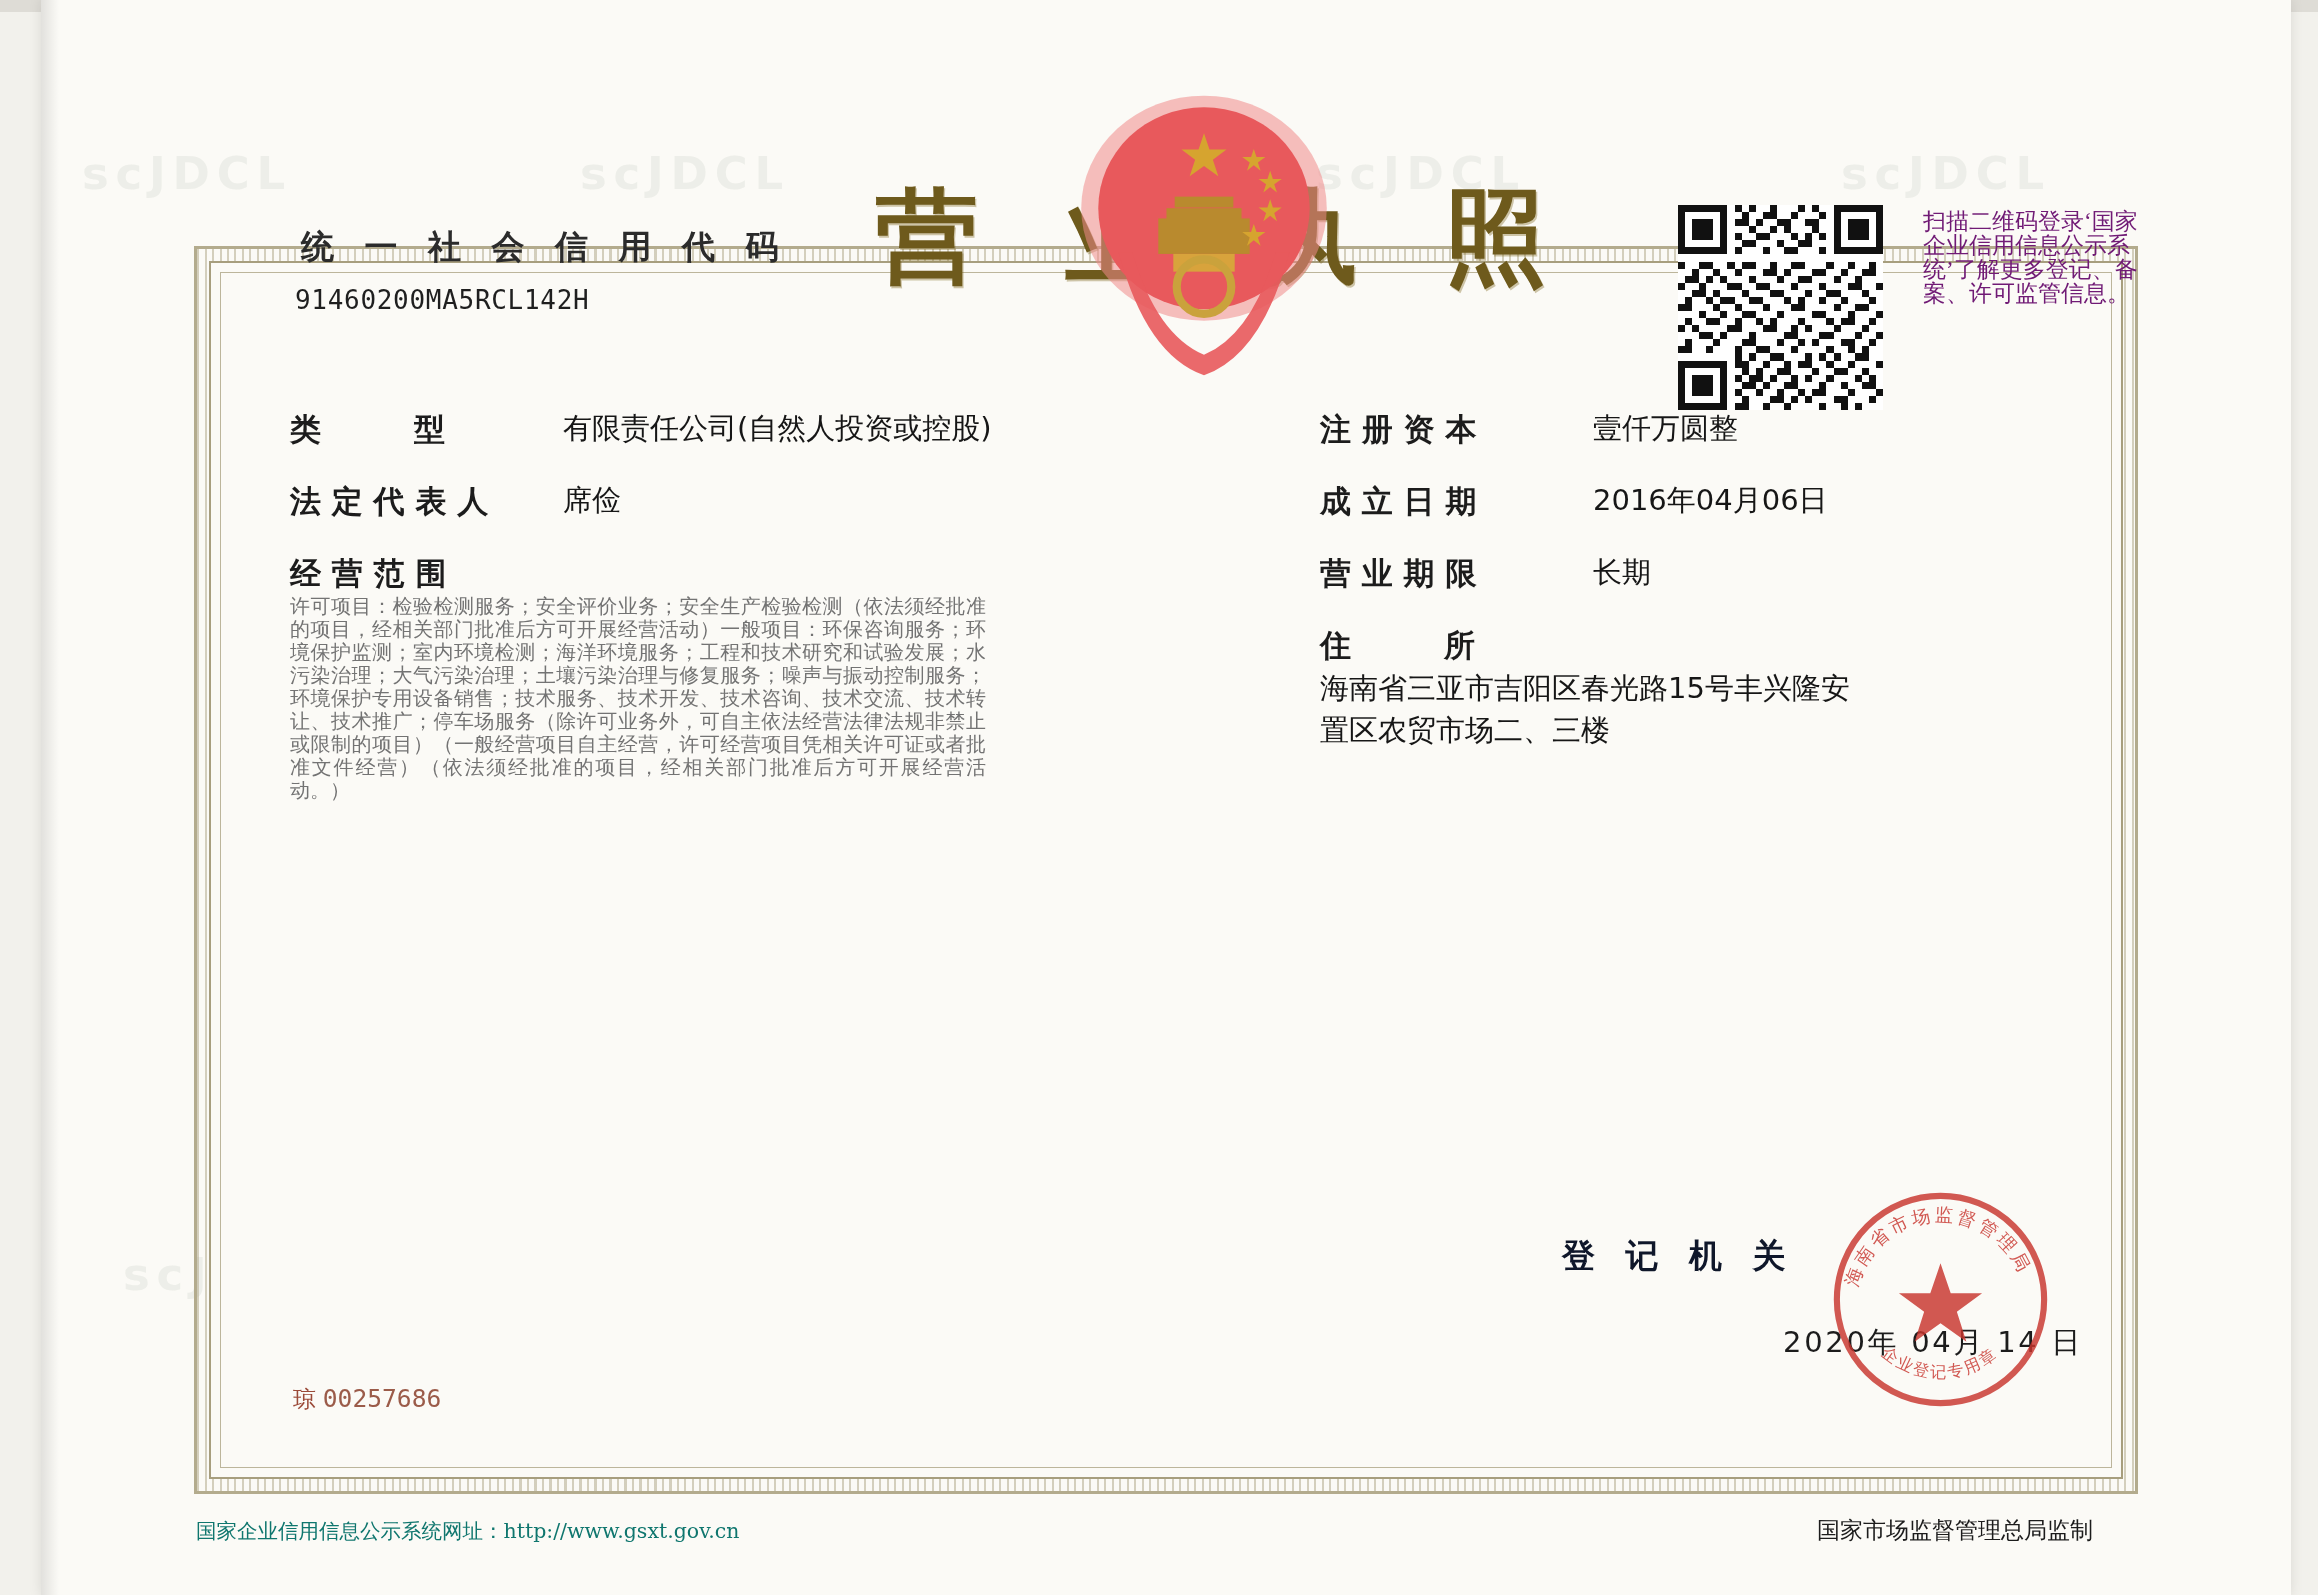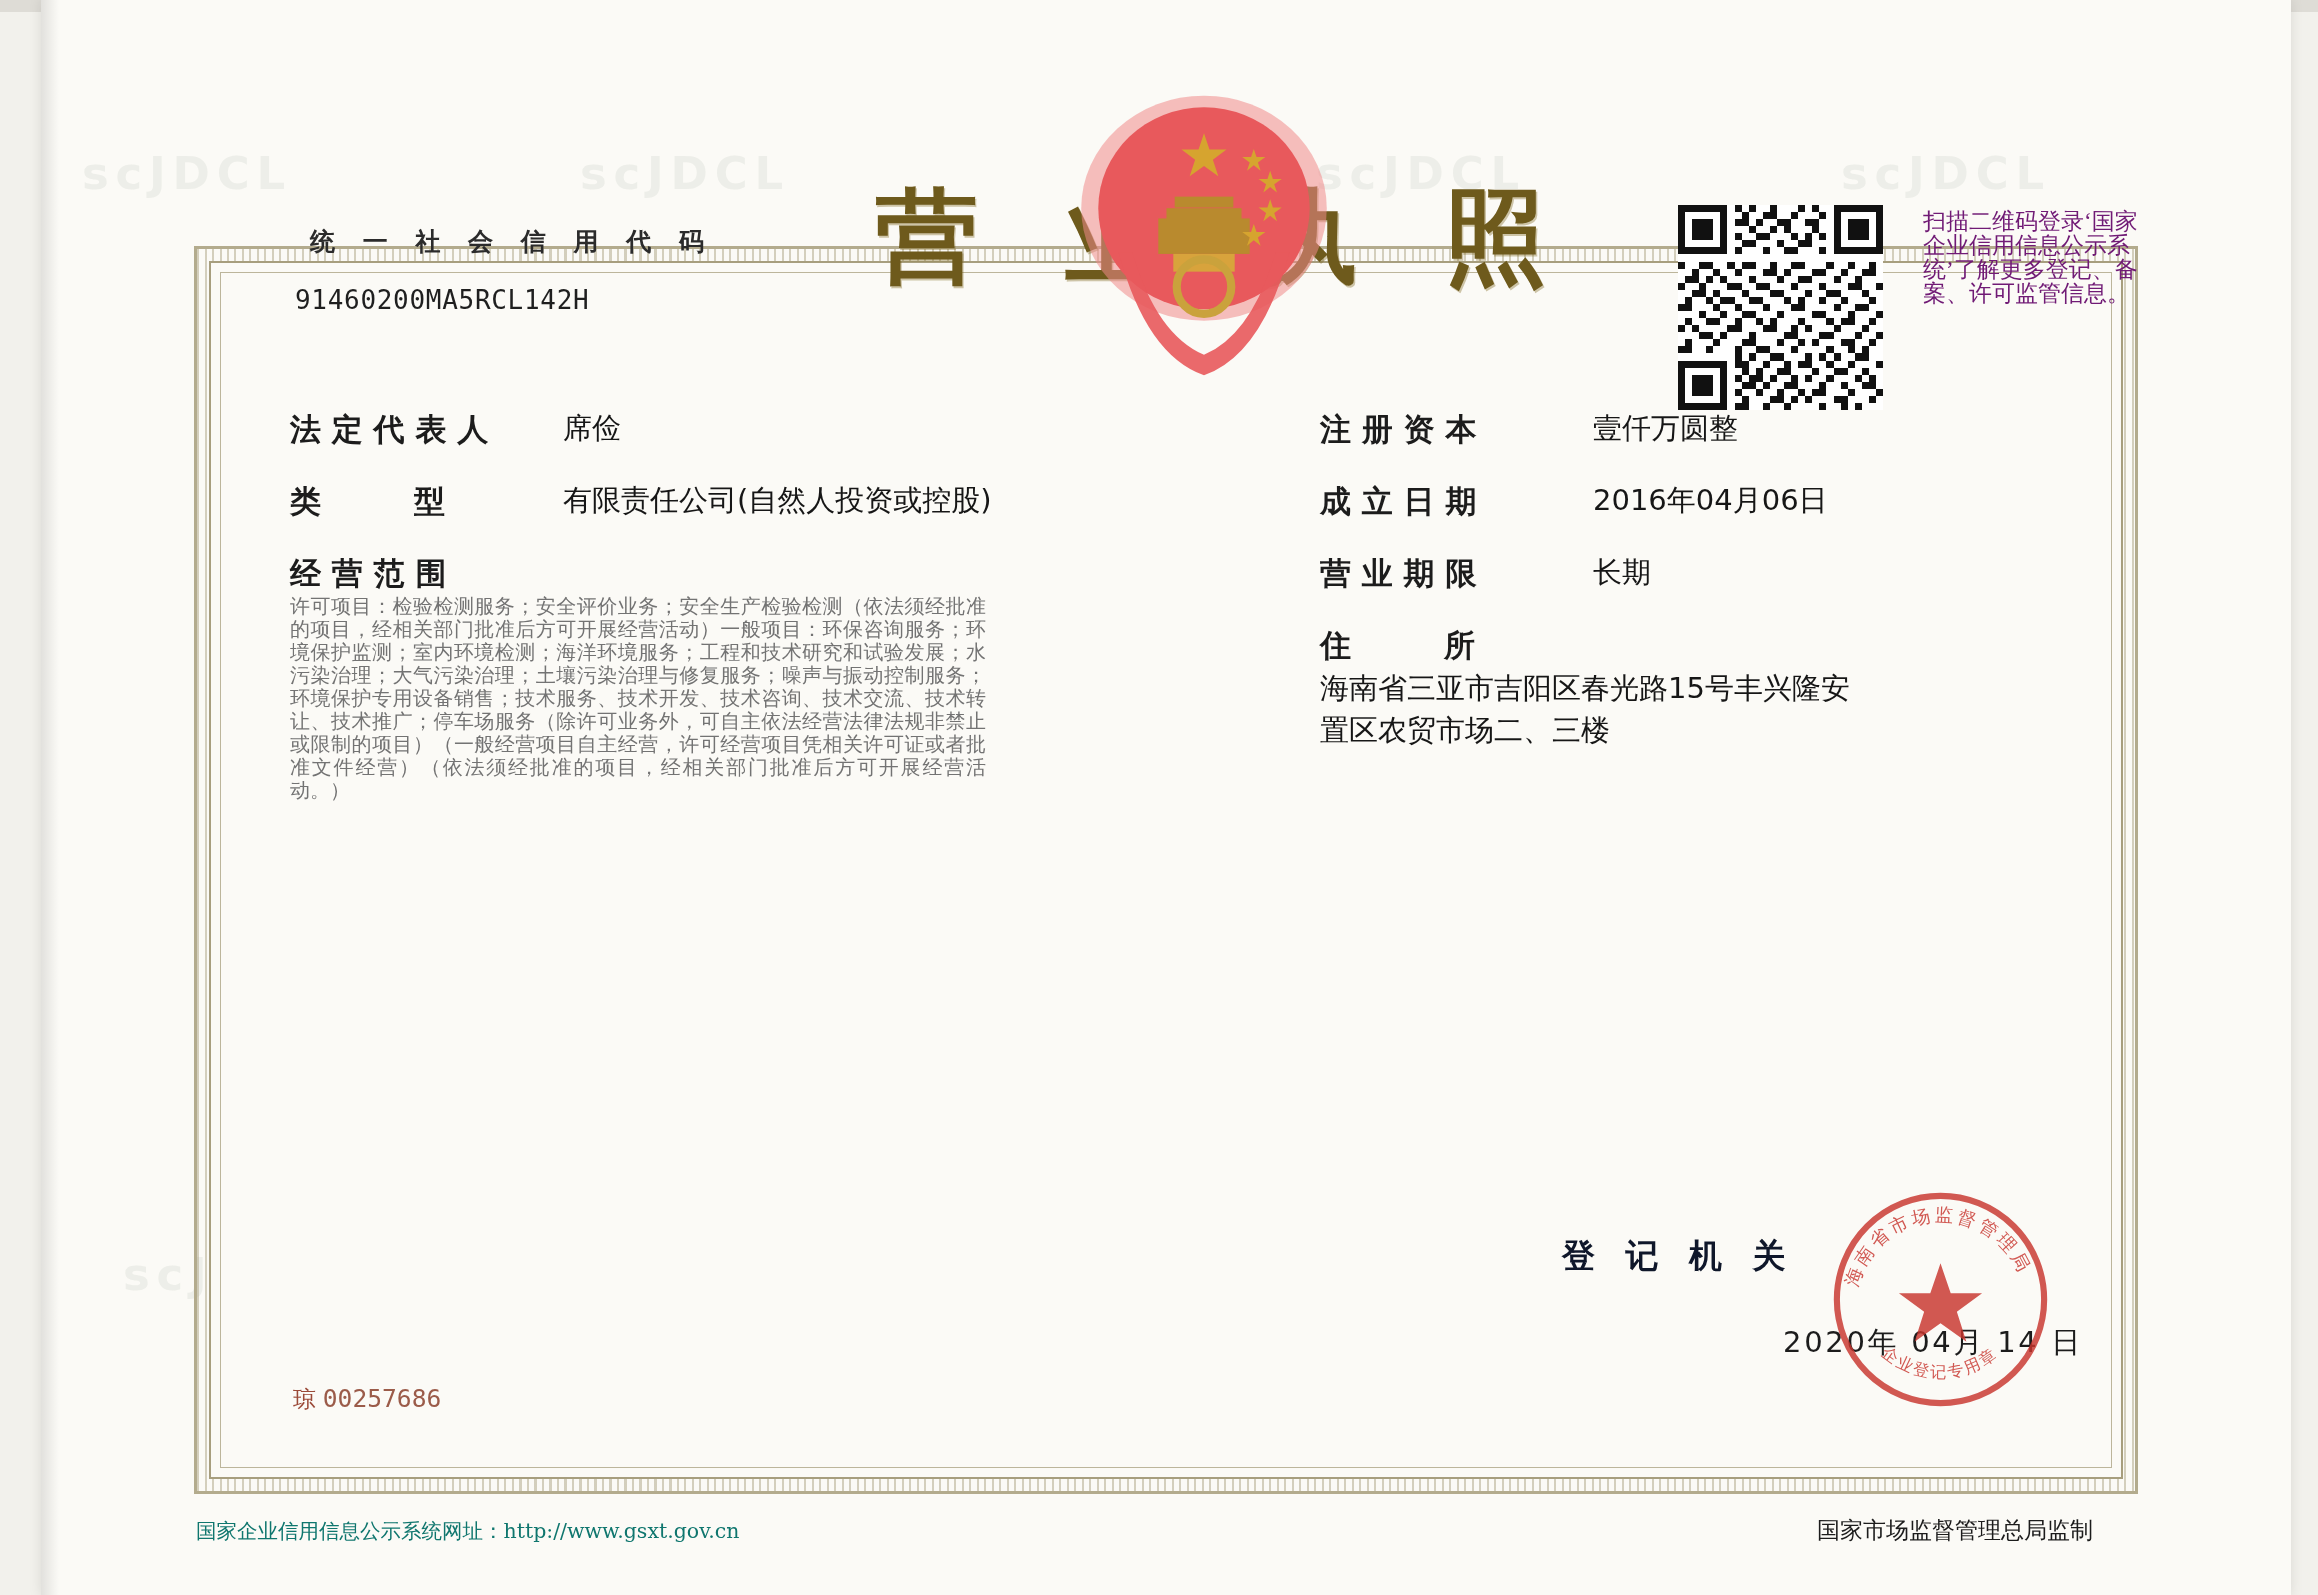"统 一 社 会 信" .usci-label { font-size: 25px -> 33px; left: 269px -> 260px }
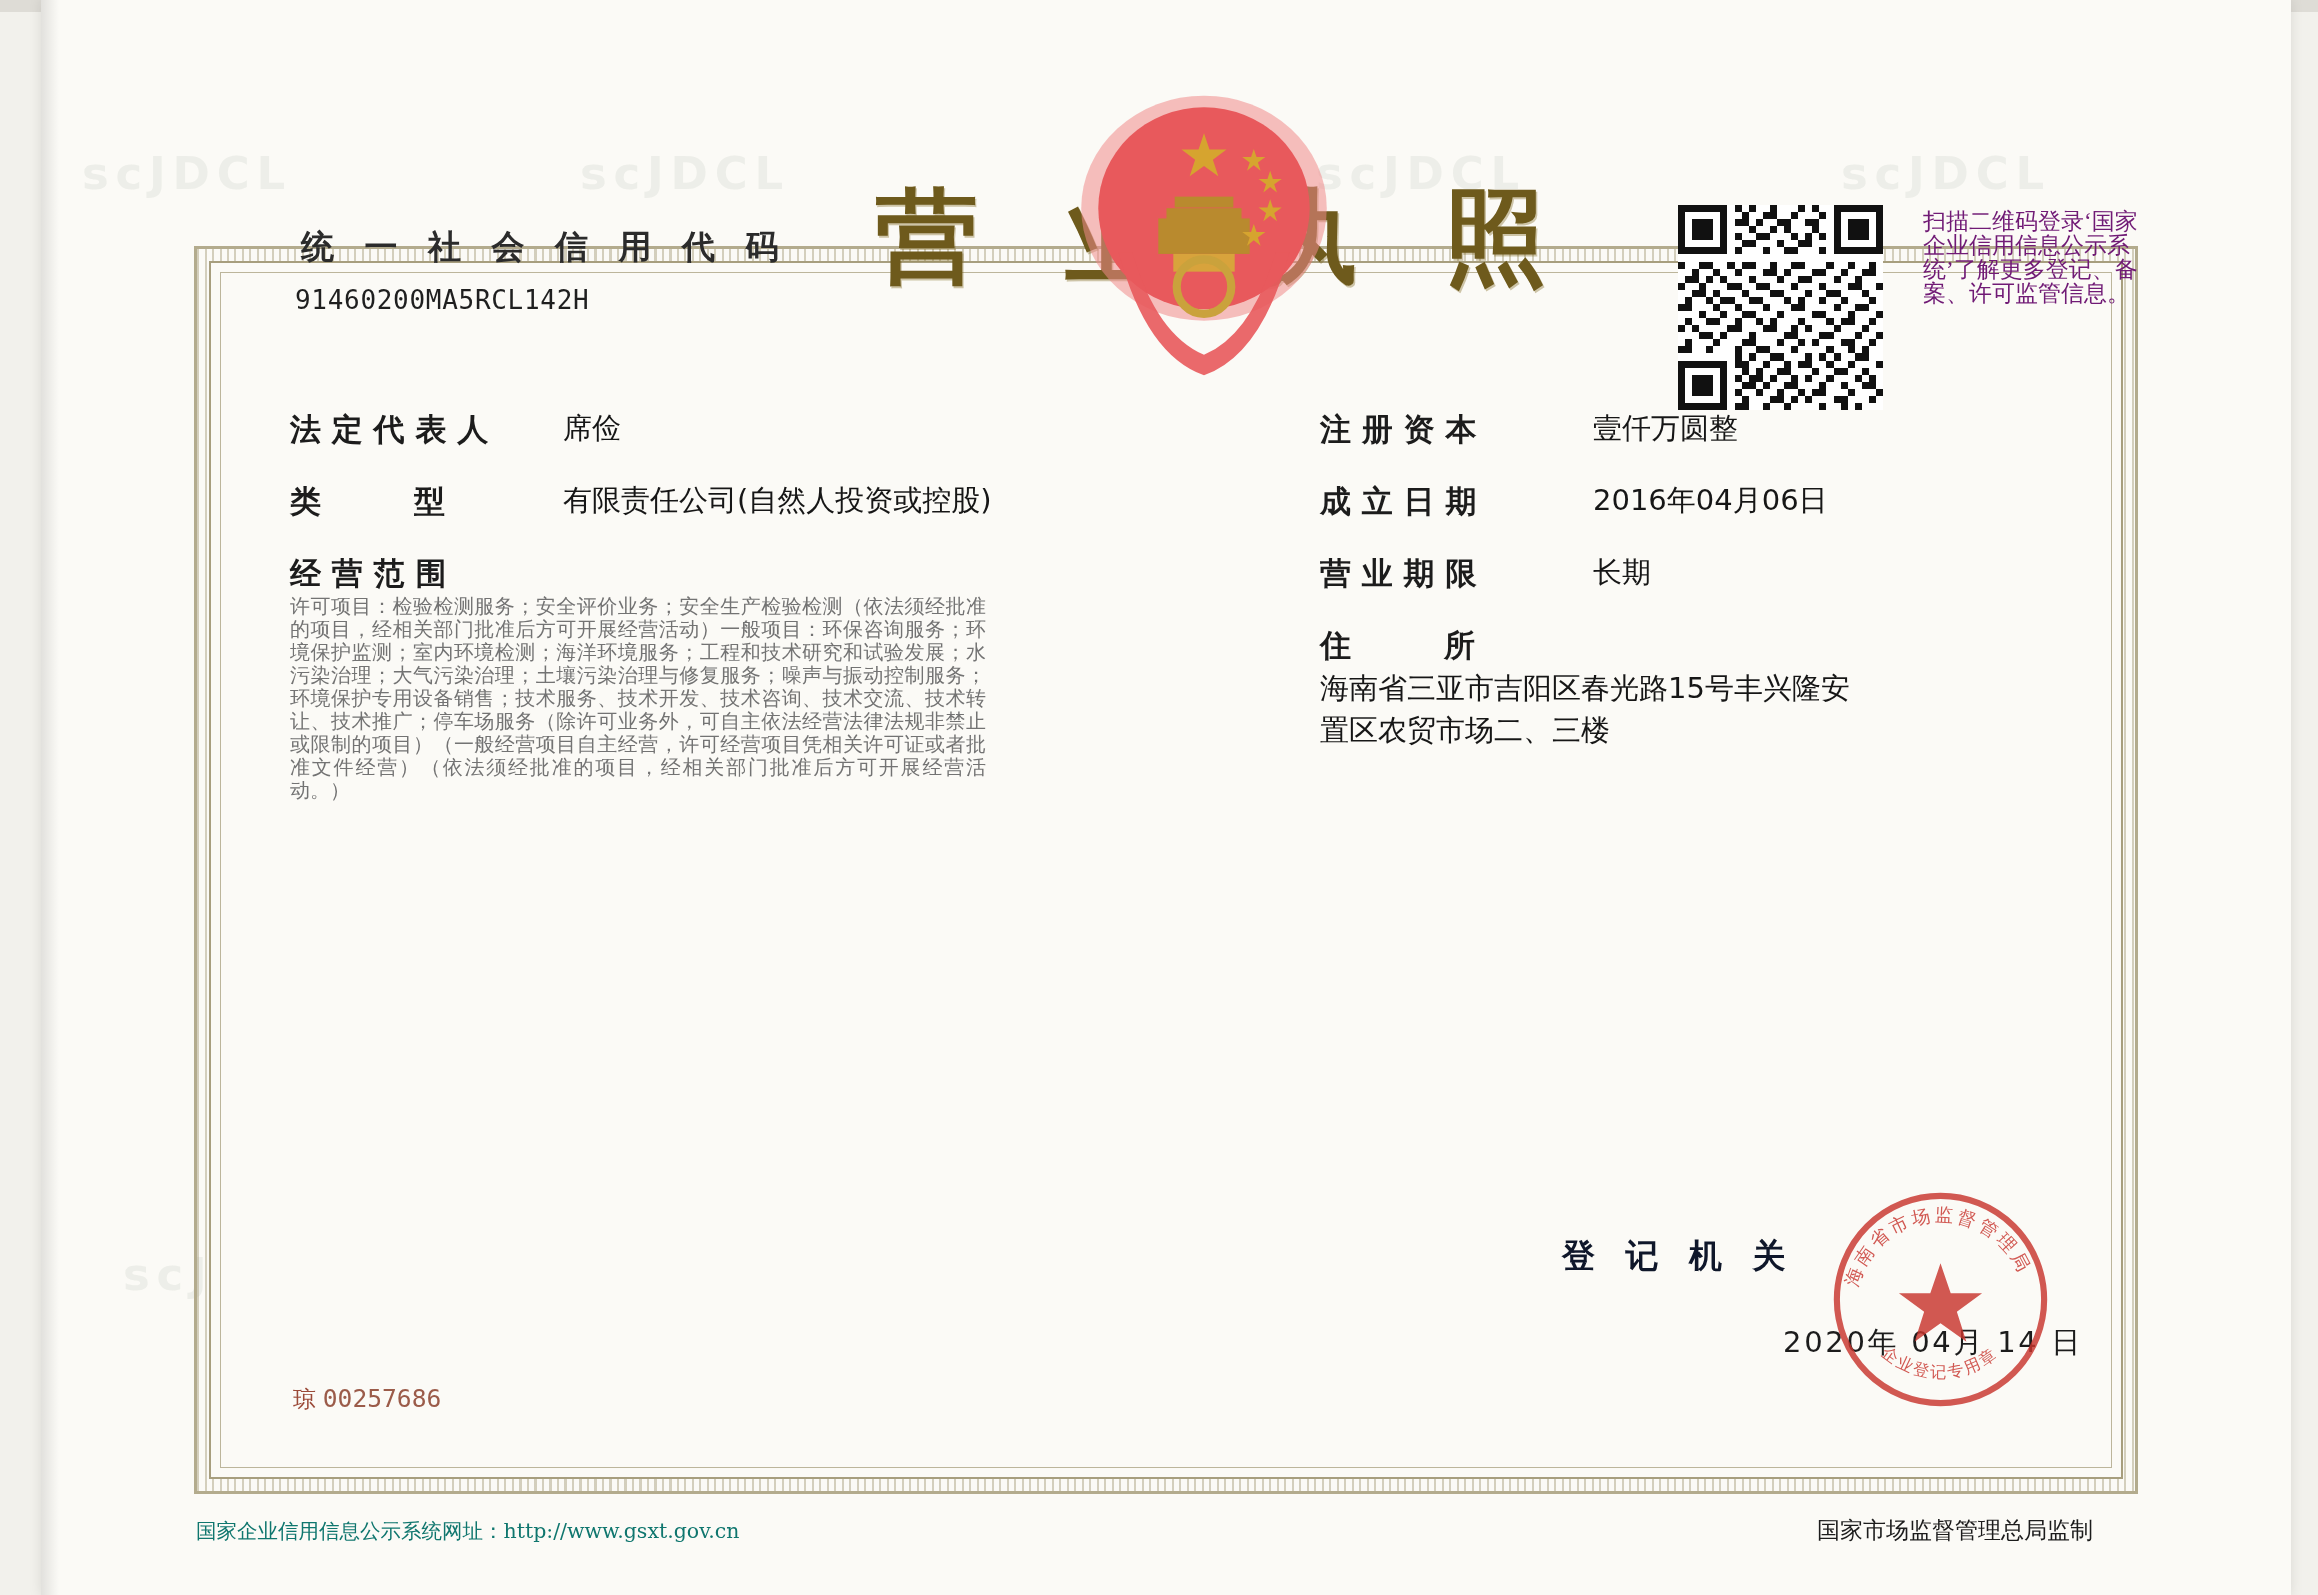"法 定 代 表 人" div.row { order: before "类 型 有限责任公司(自然人投资或控股)" -> after "类 型 有限责任公司(自然人投资或控股)" }
